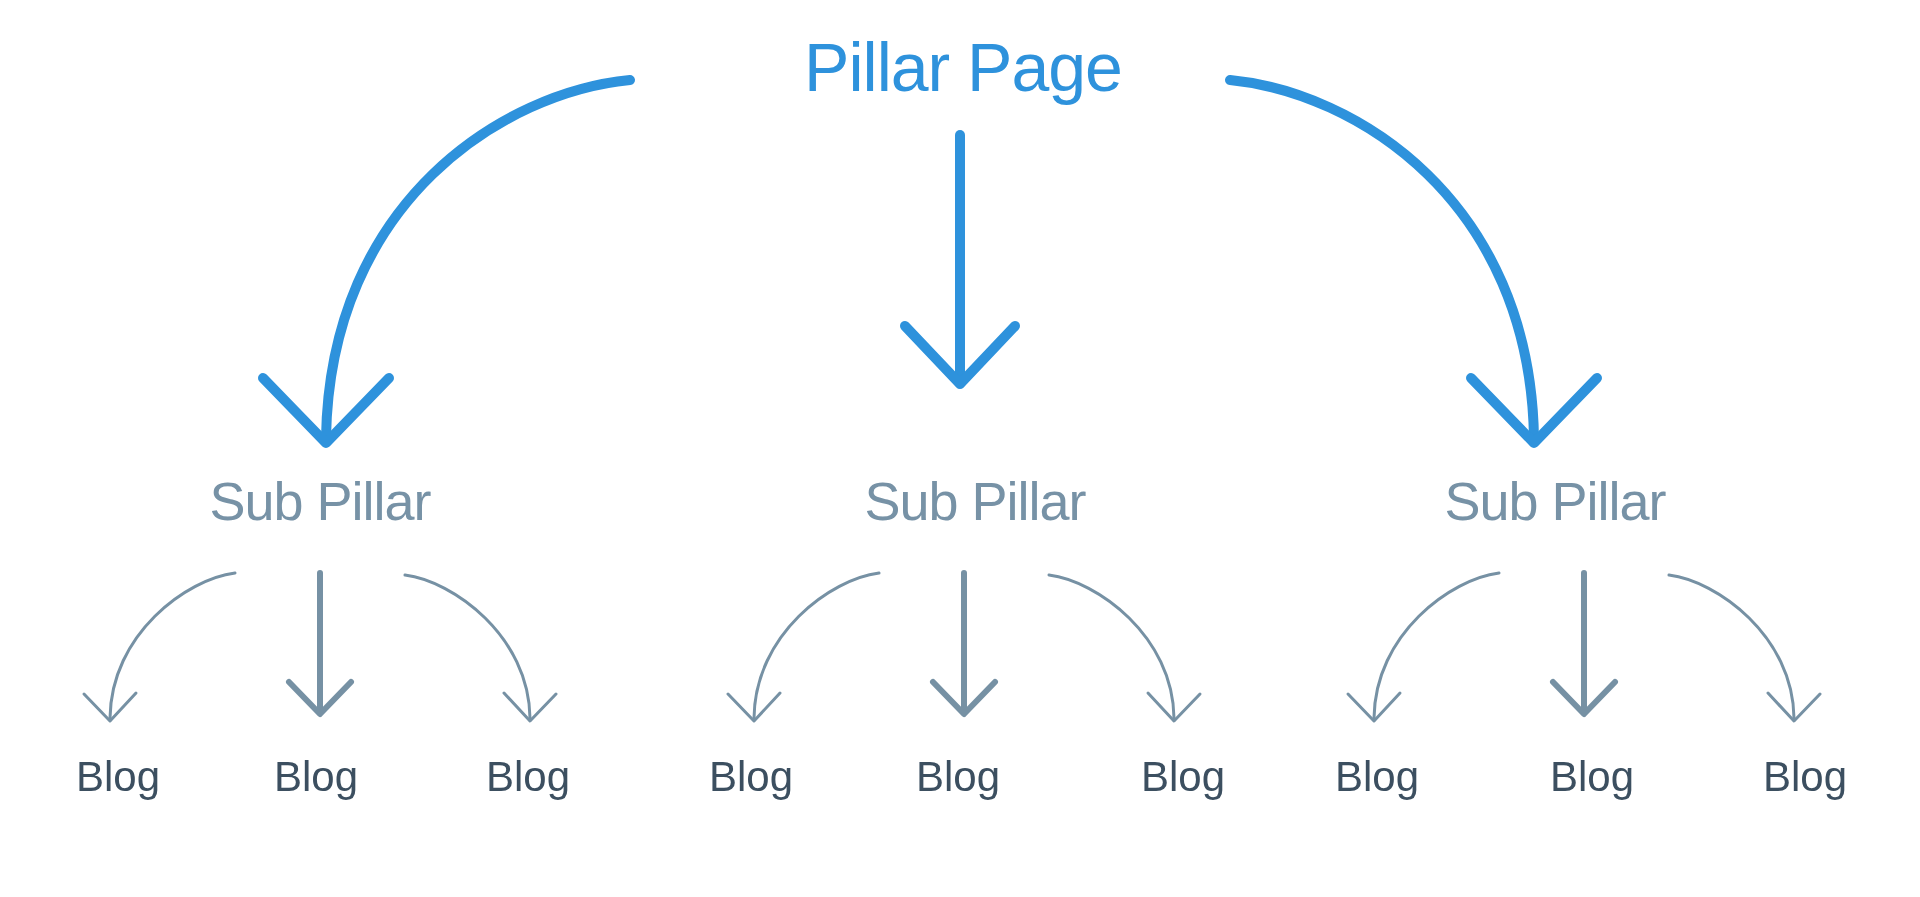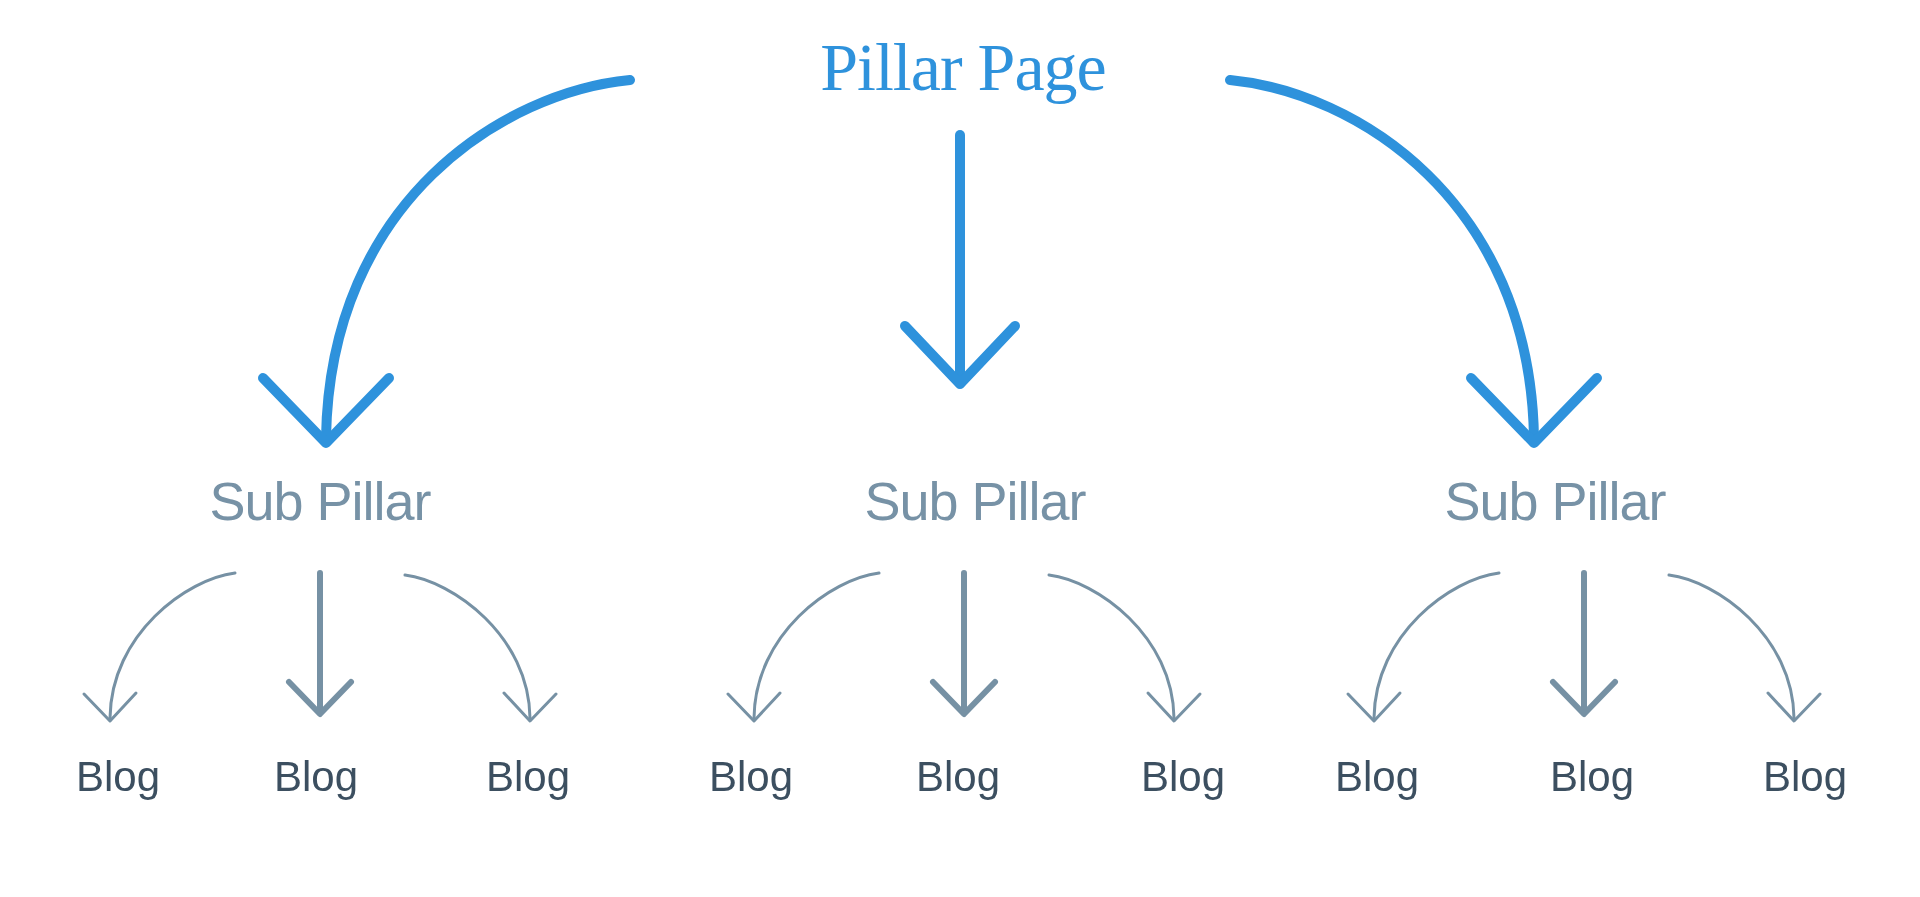"Pillar Page" .pillar-title { font-family: Liberation Serif, serif -> none }
